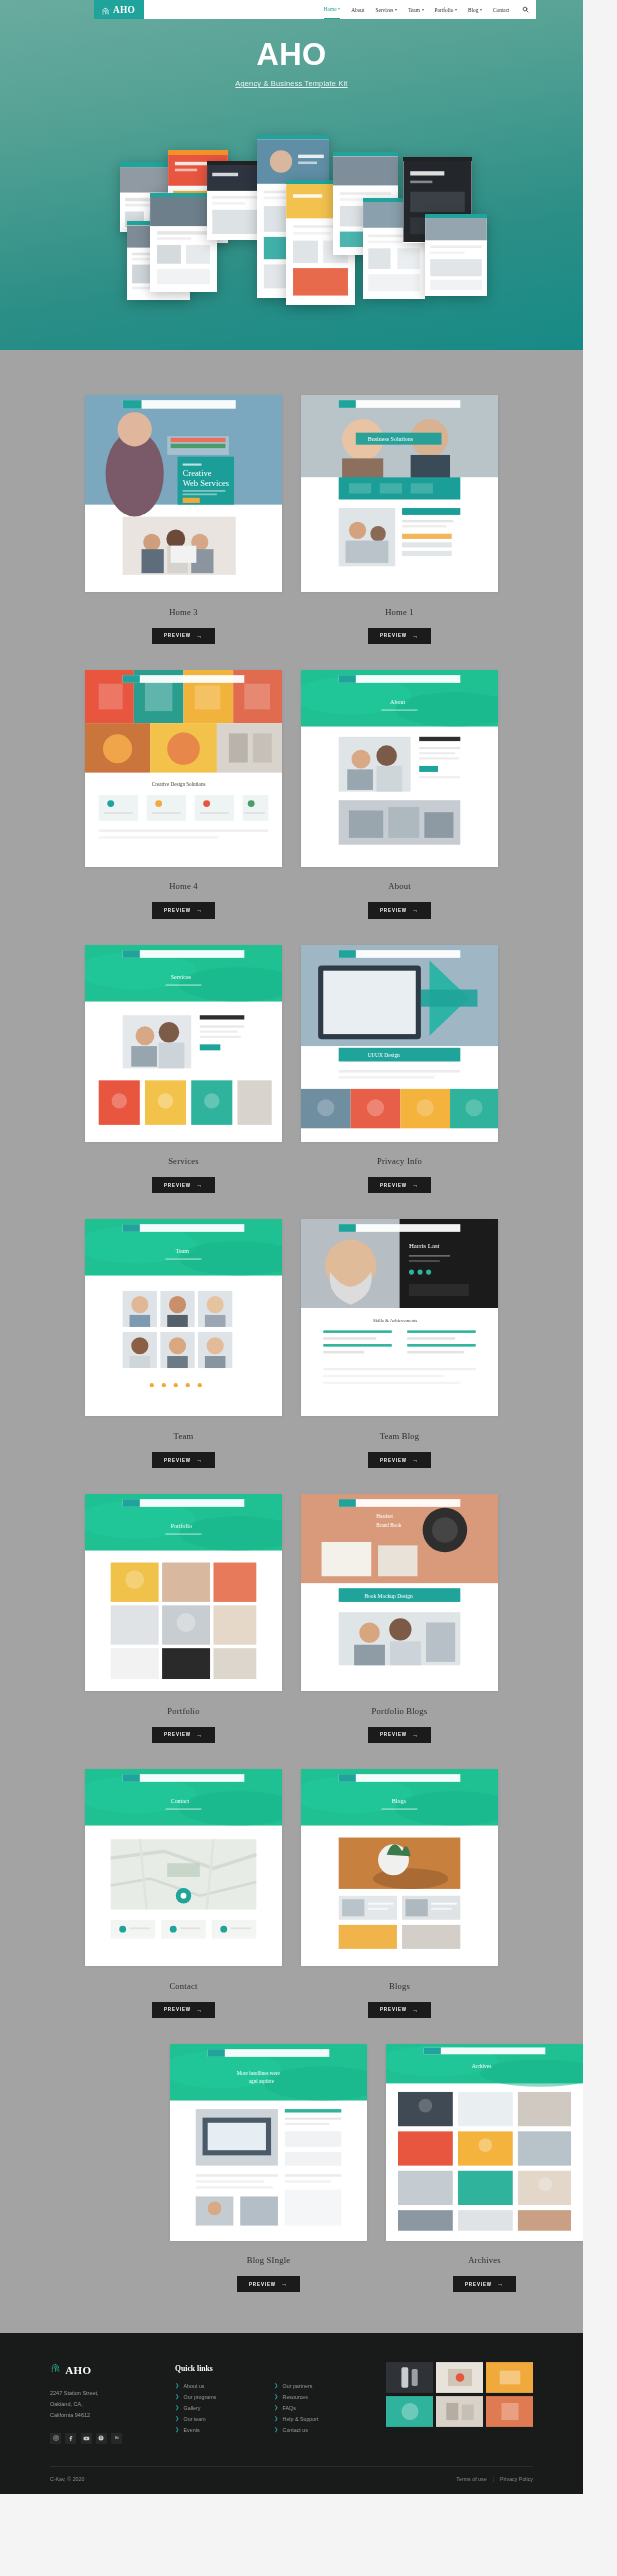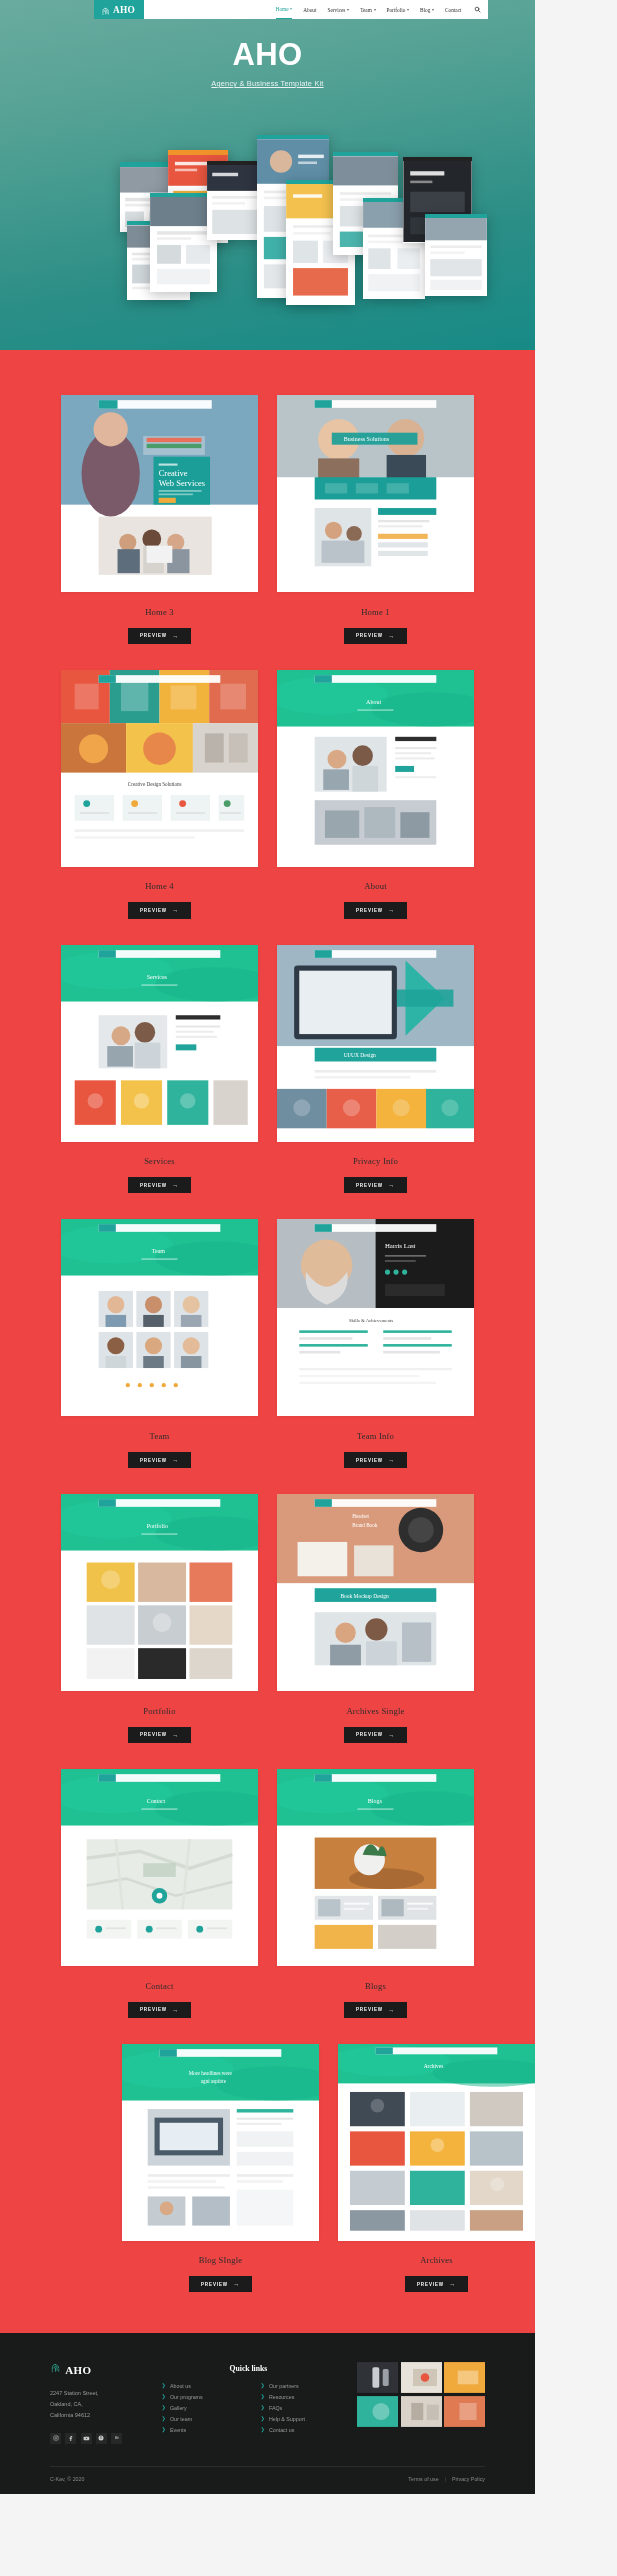"AHO" .page { width: 535px -> 583px }
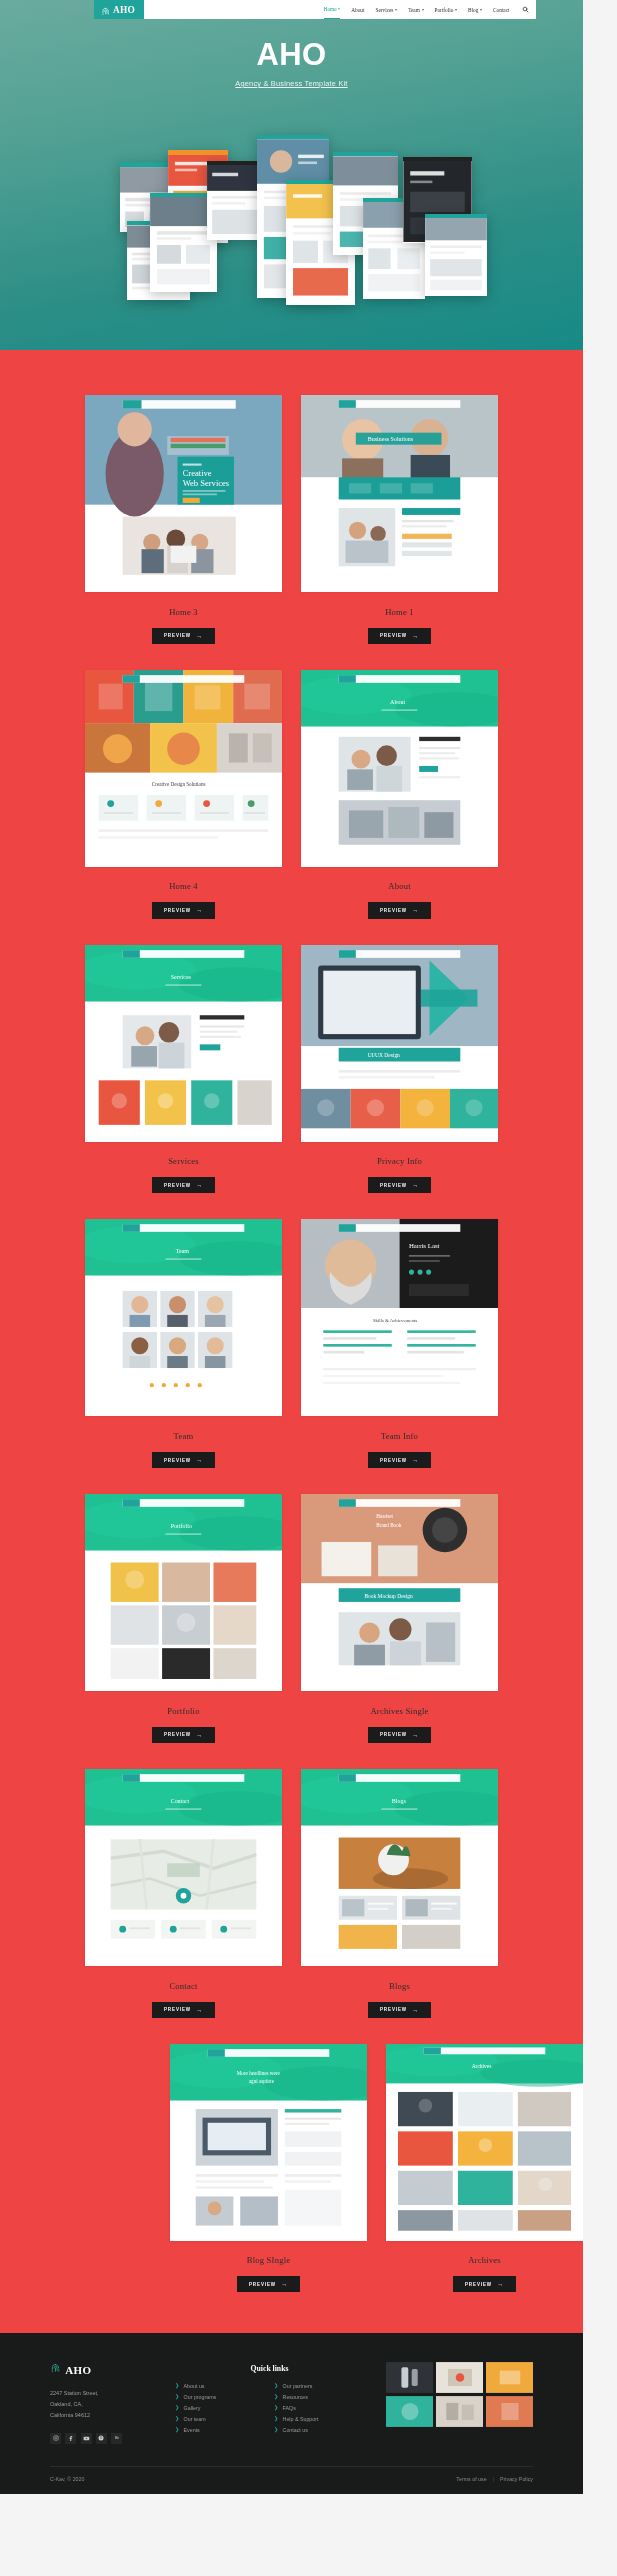"Creative" .demos { background: #ef4444 -> #a3a3a3 }
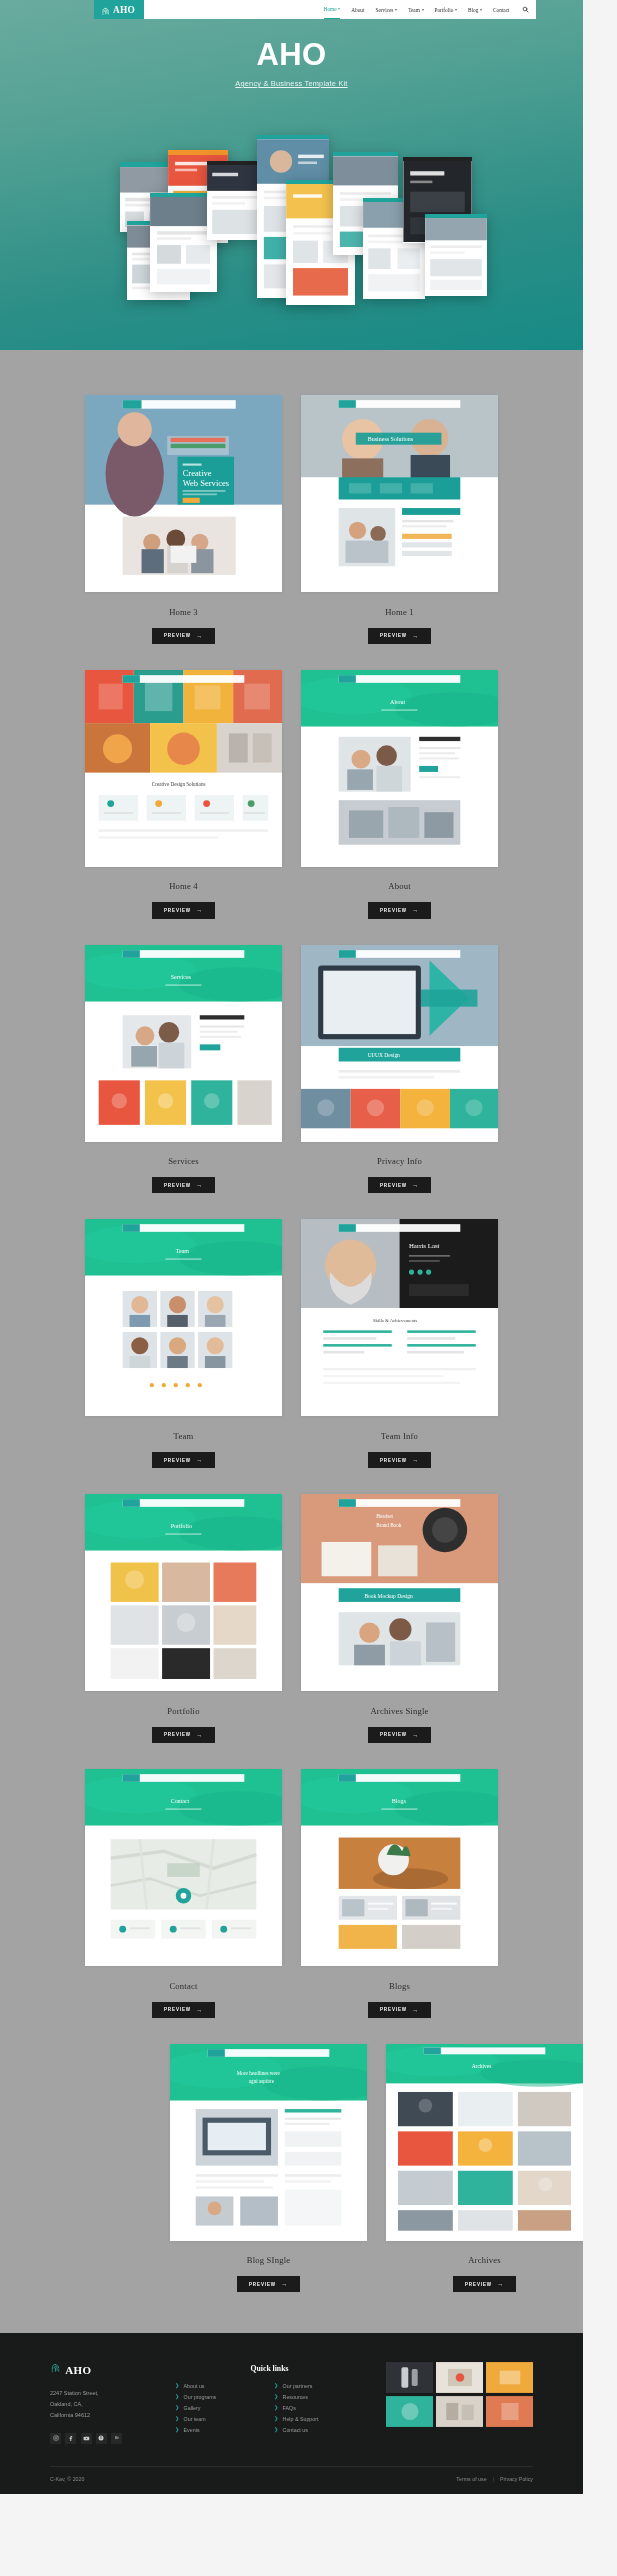"Team Info" div.card-title { text: Info -> Blog }
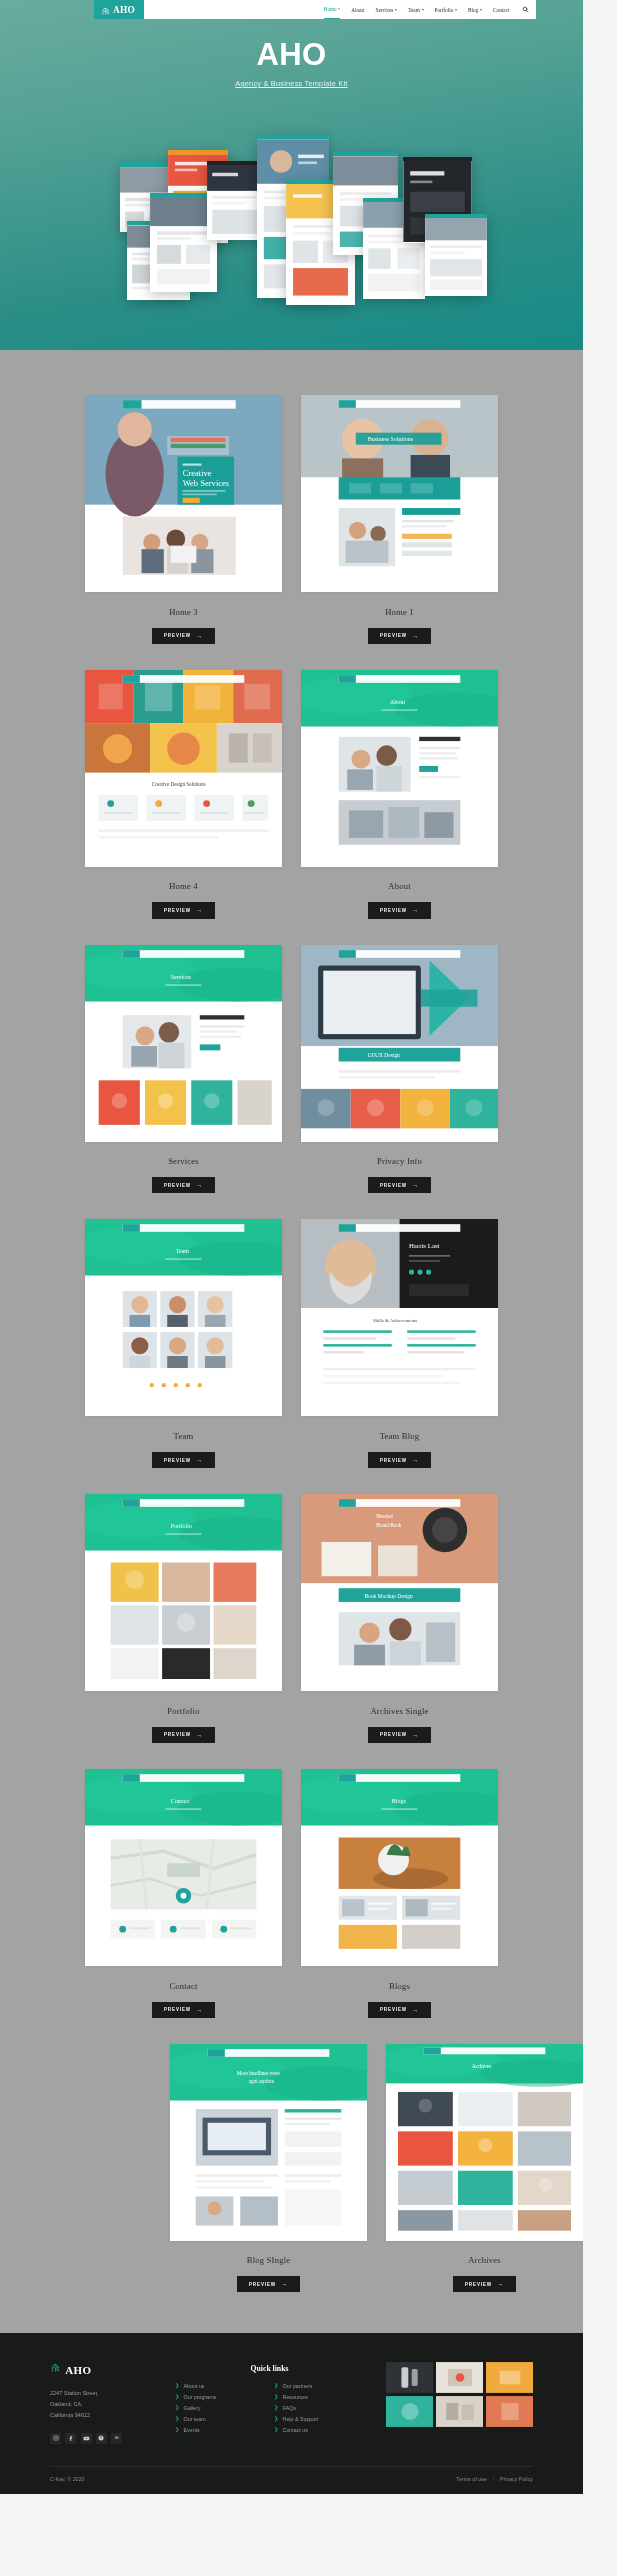"Archives Single" div.card-title { text: Archives Single -> Portfolio Blogs }
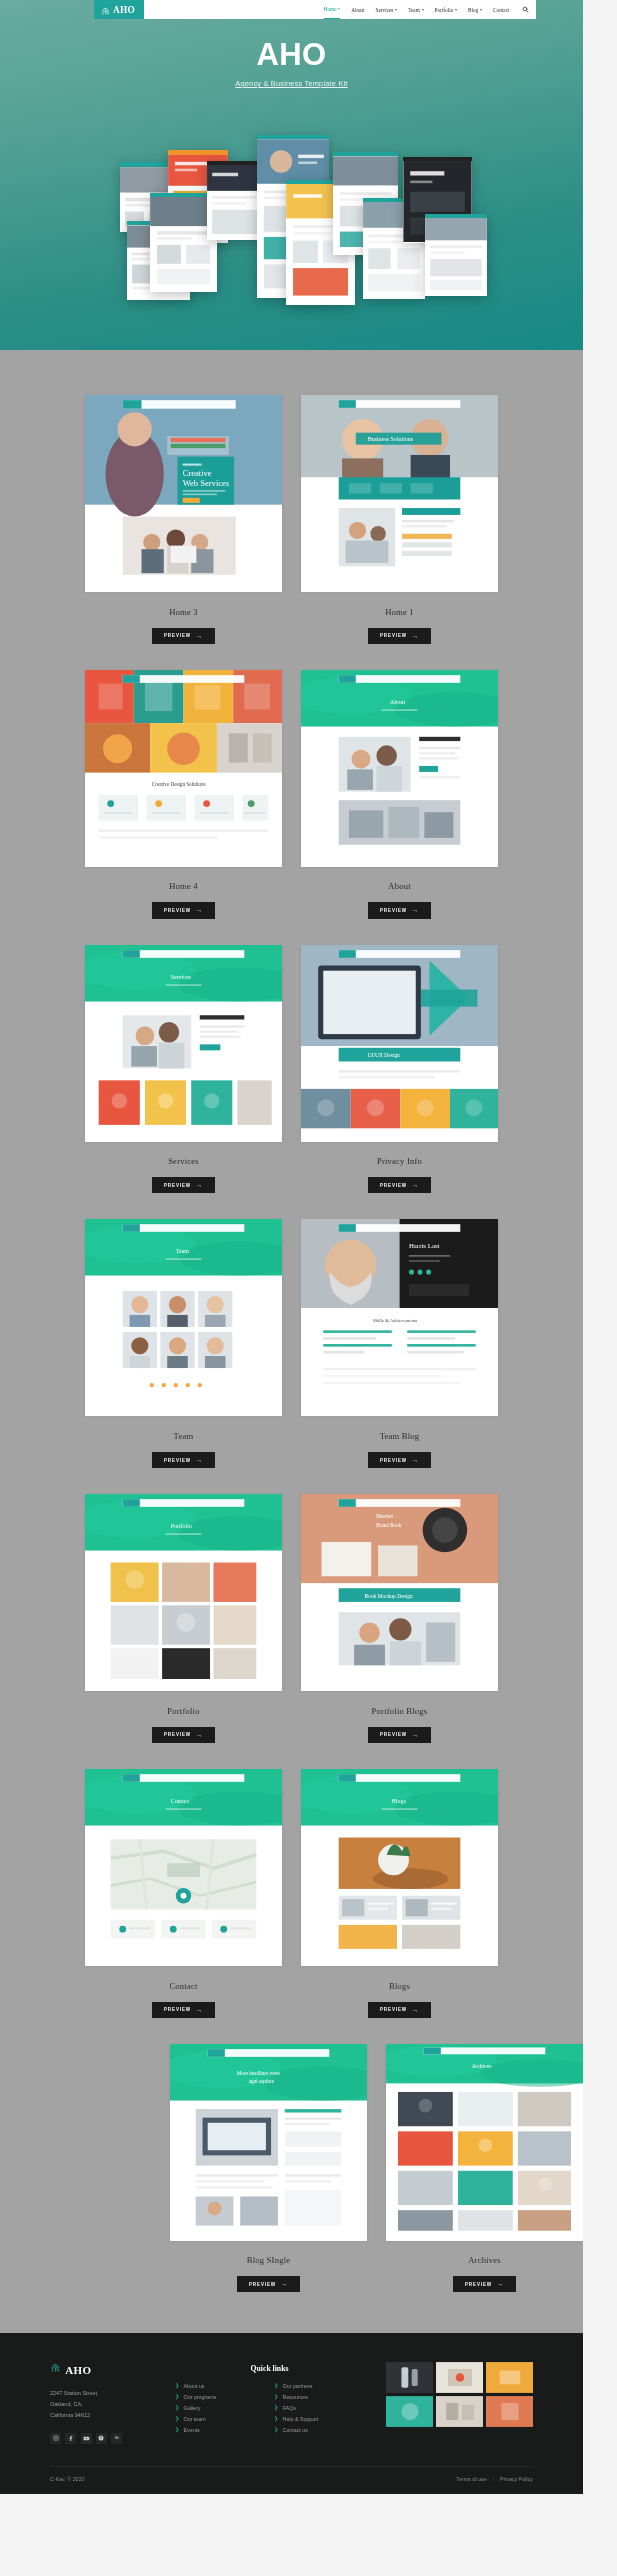"Quick links" .f-col-links { text-align: center -> none }
